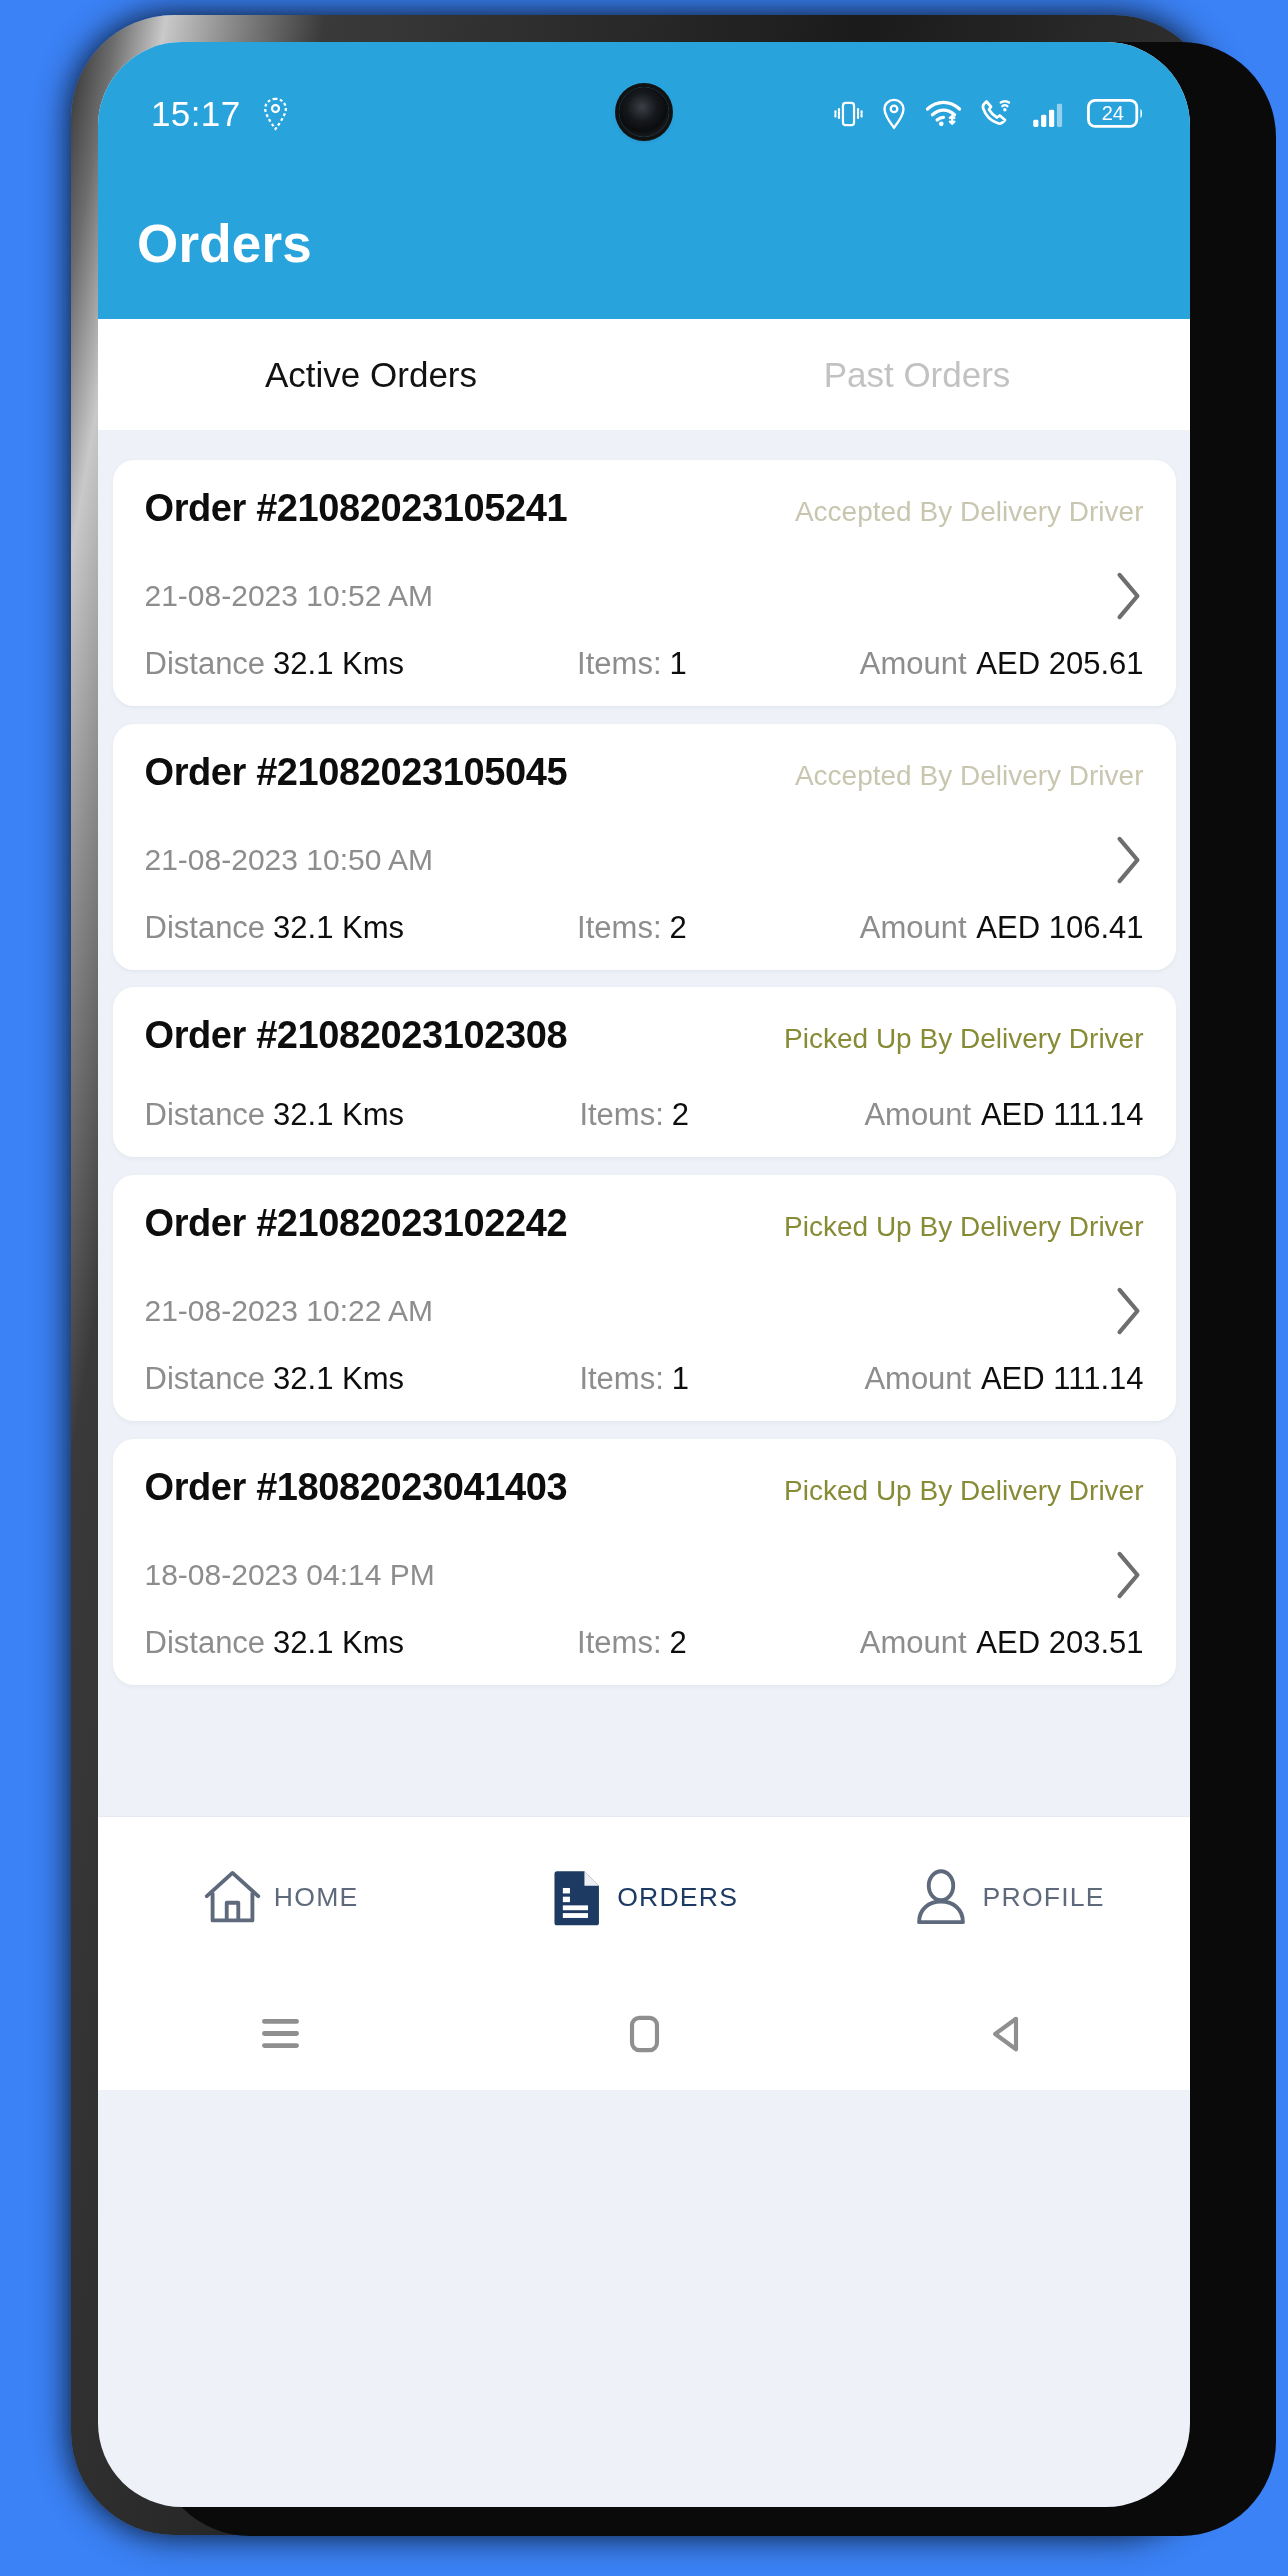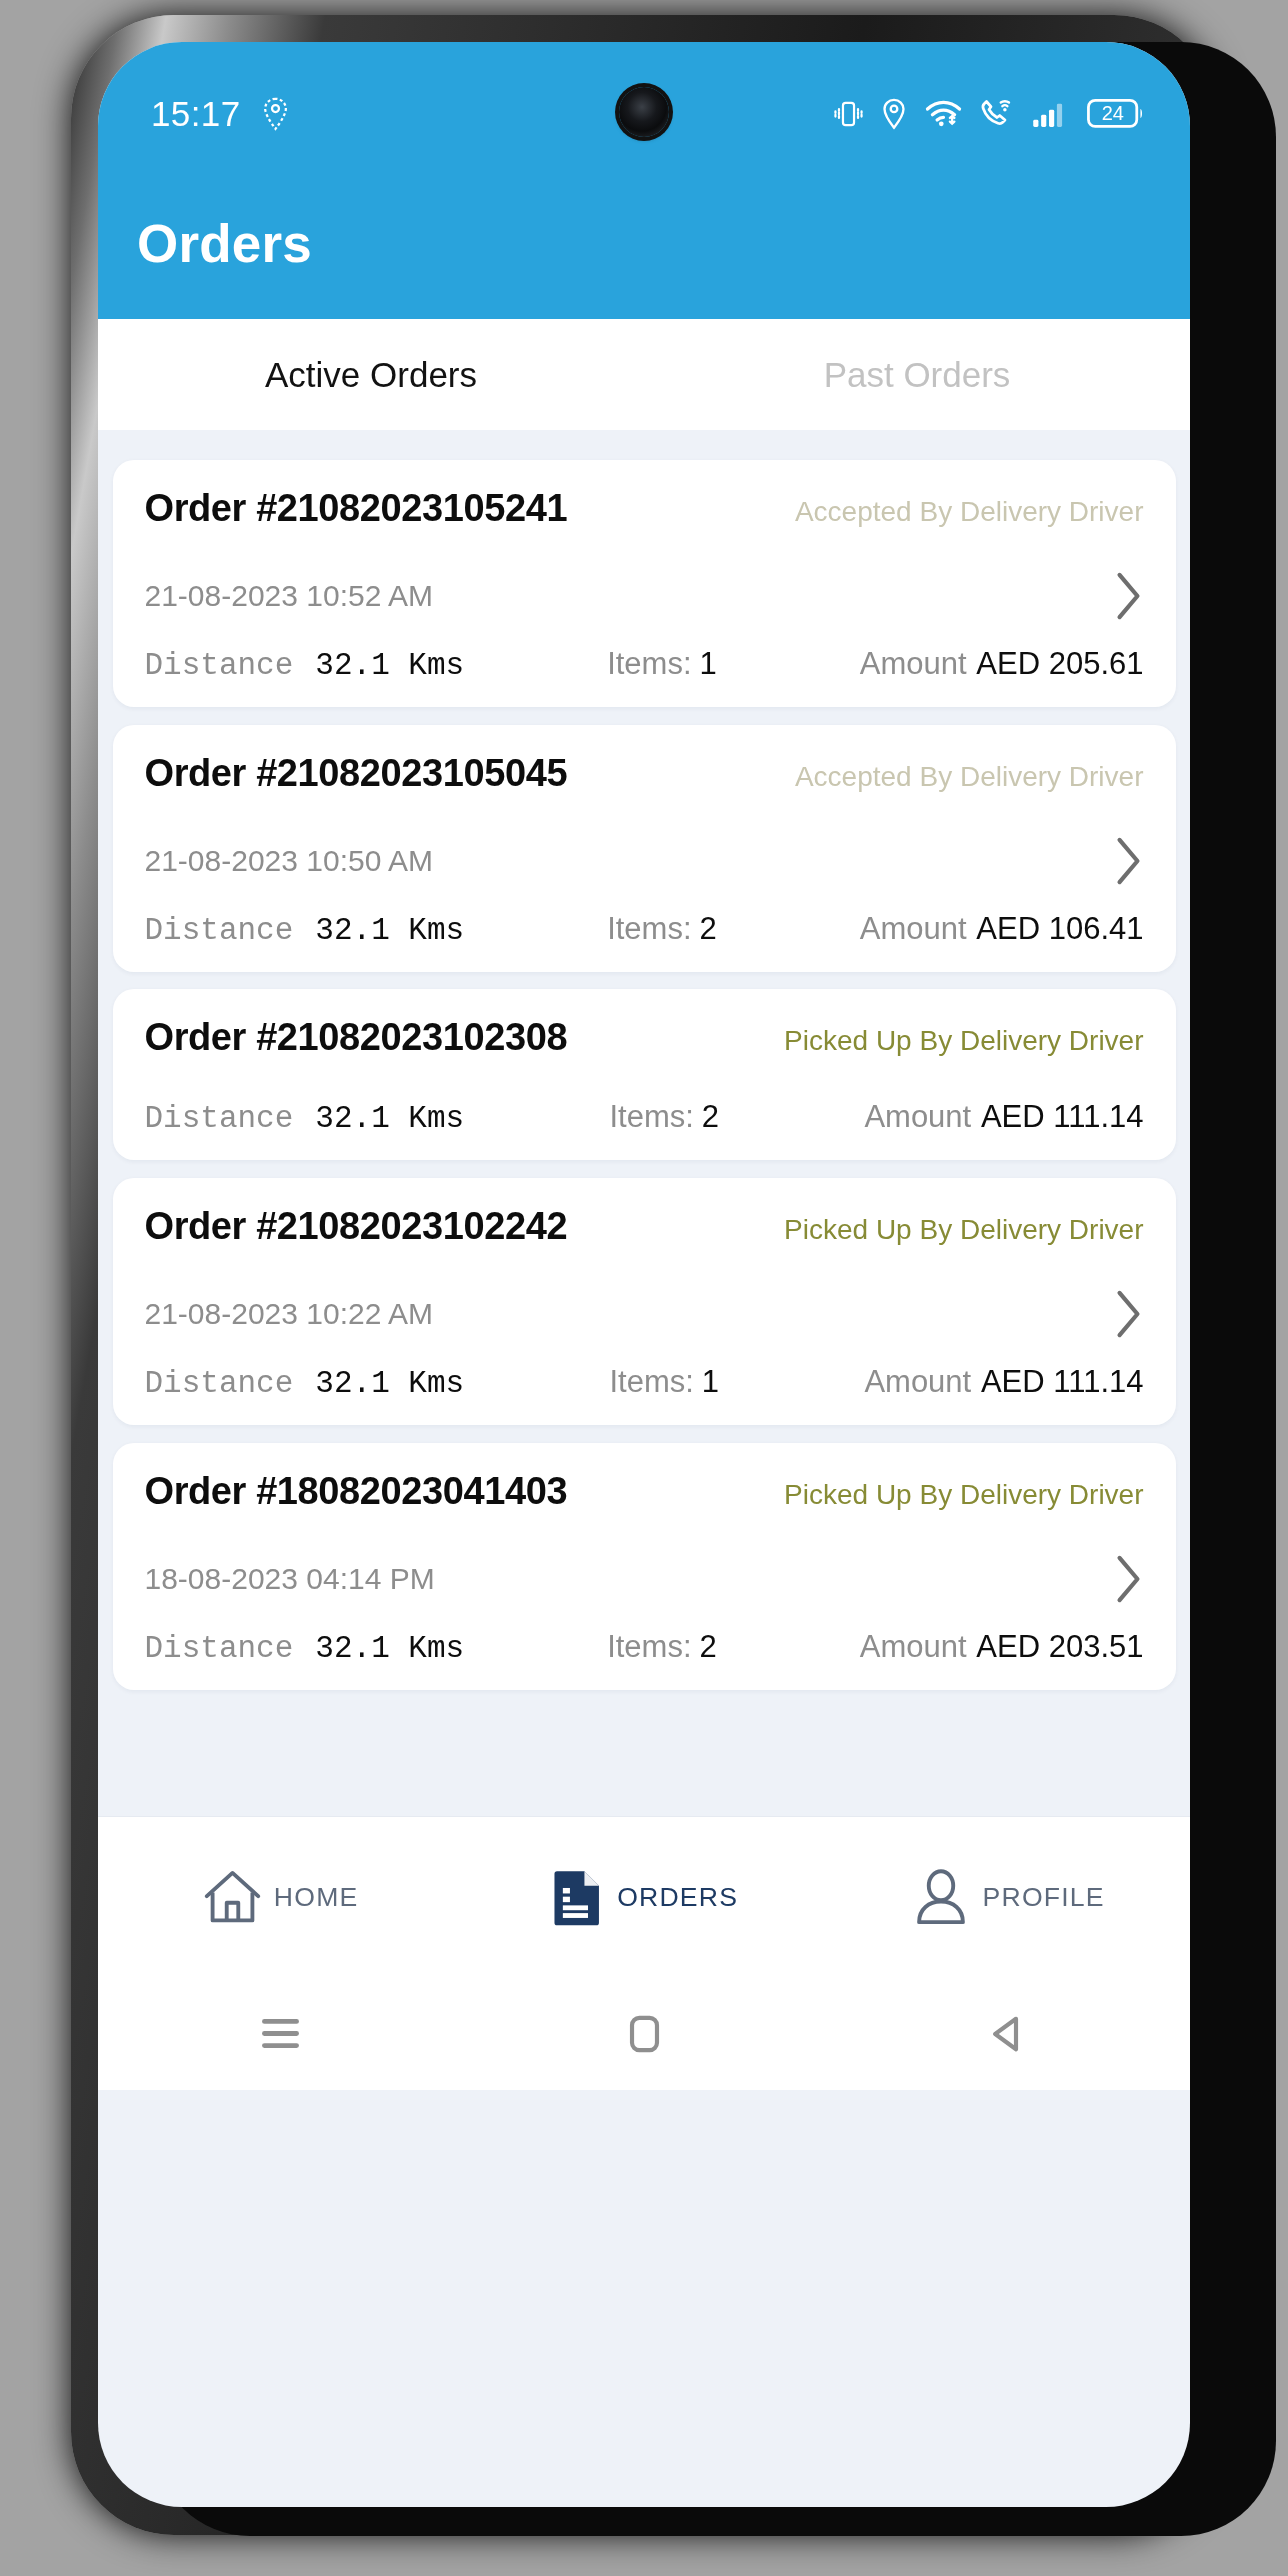"15:17" #scene { background: #a3a3a3 -> #3b82f6 }
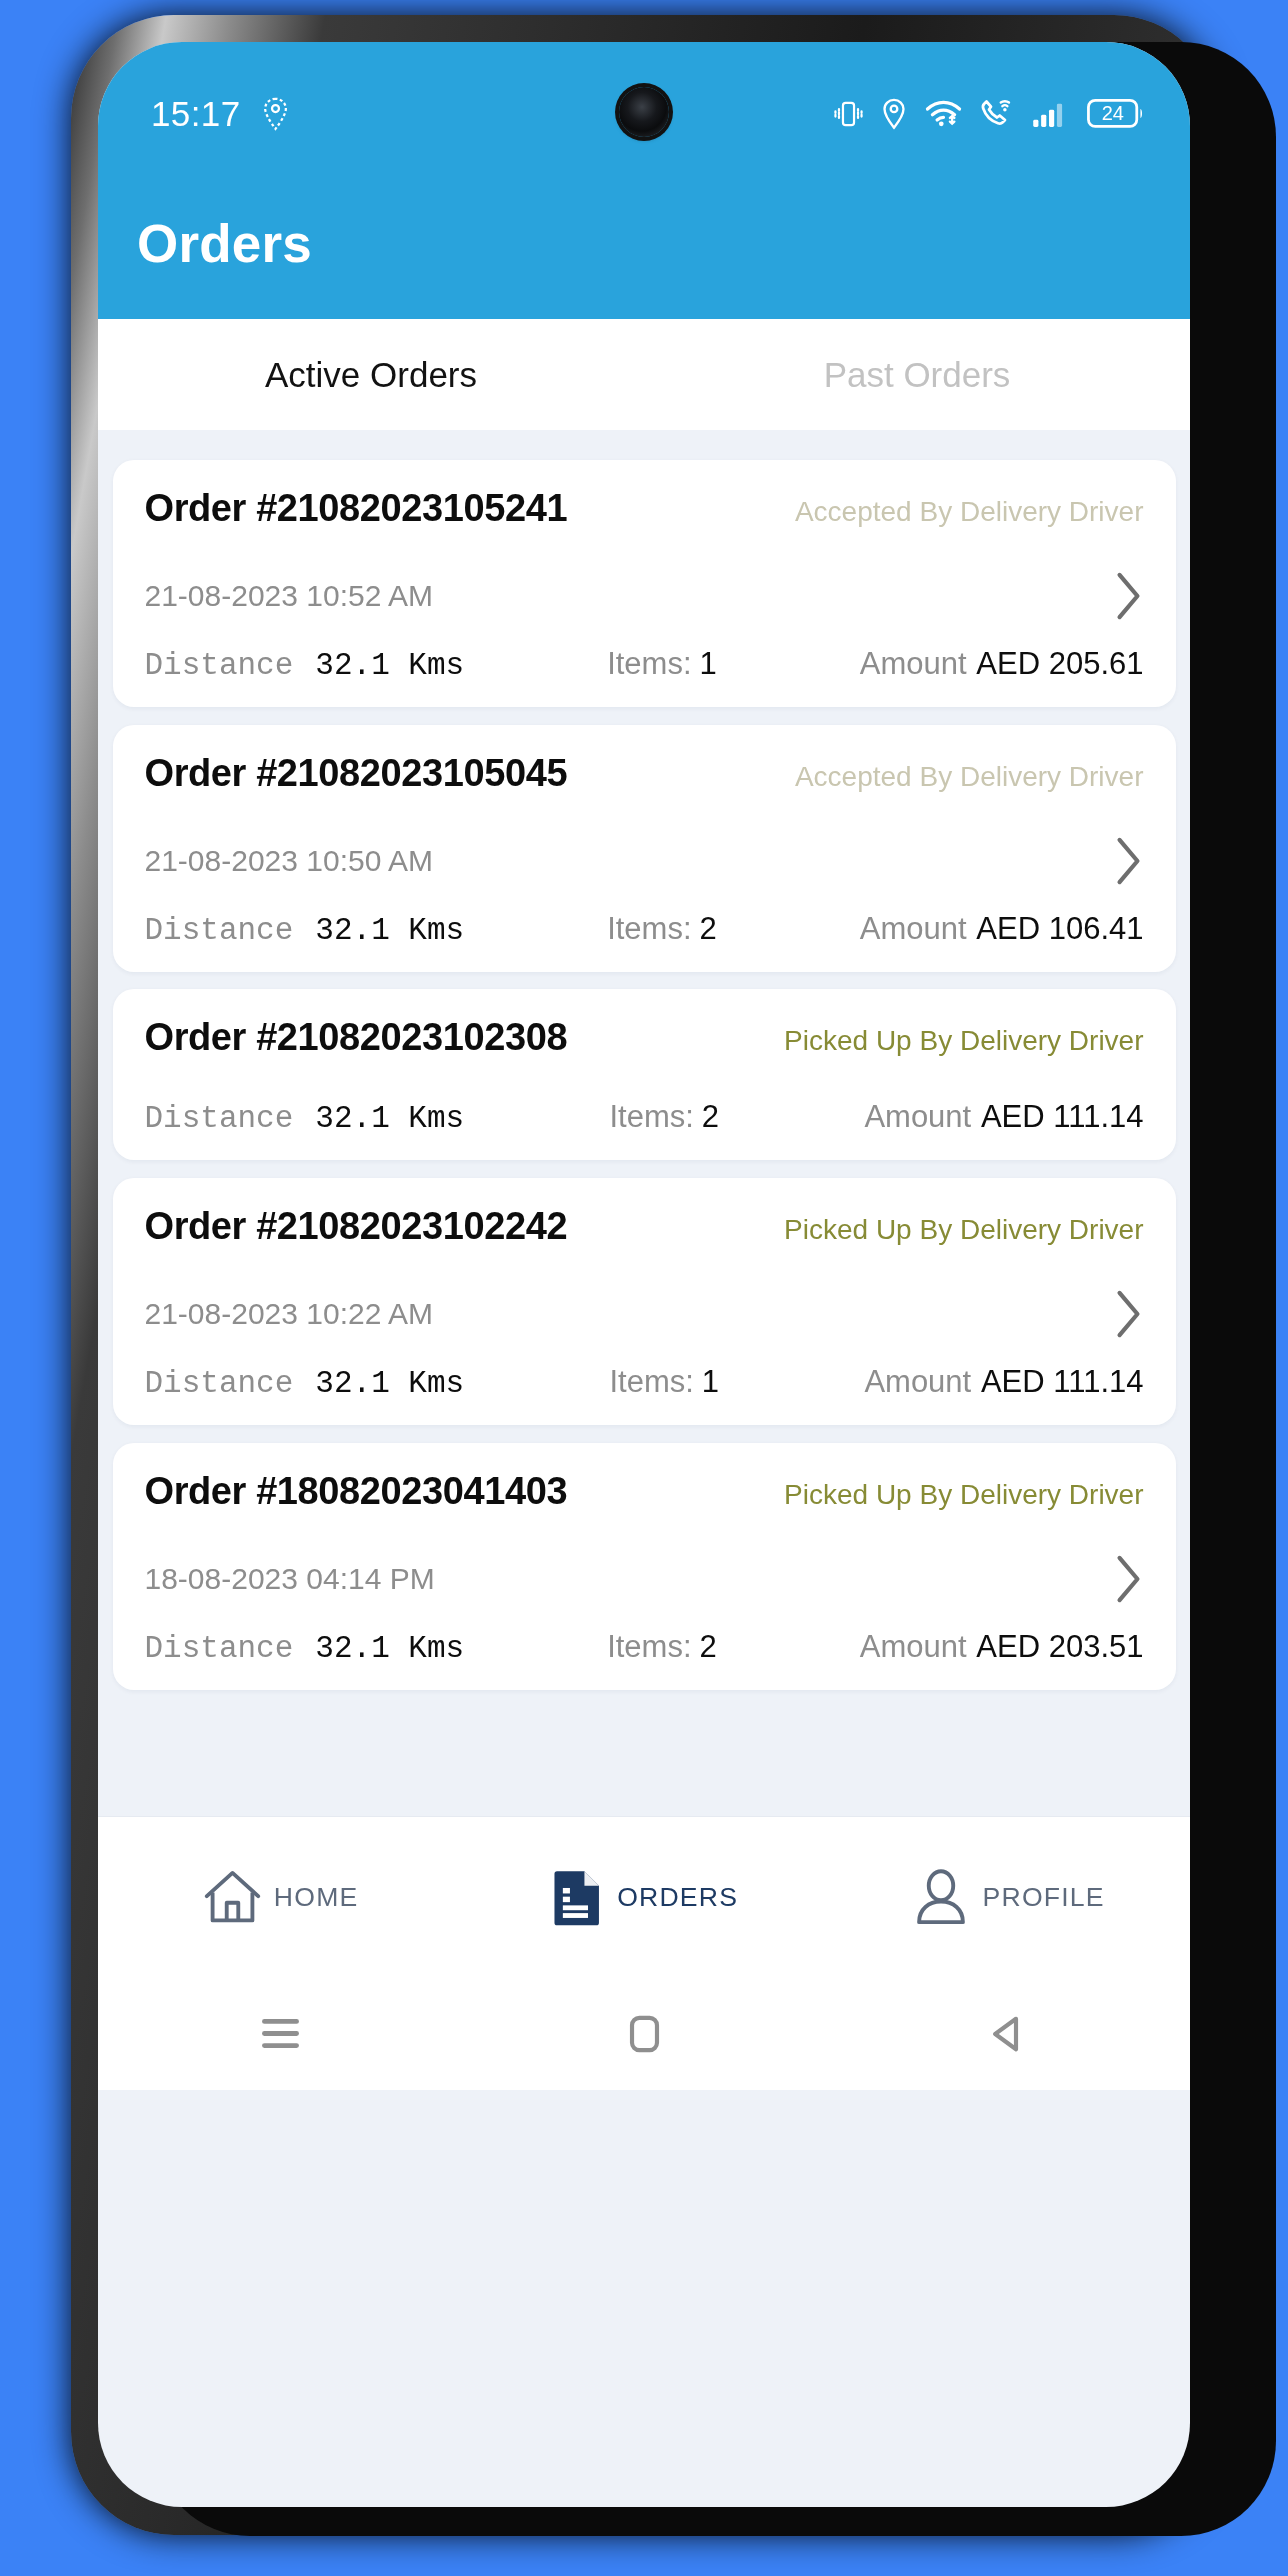"Distance" .meta-distance { font-family: Liberation Mono, monospace -> none; gap: 22px -> 8px }
